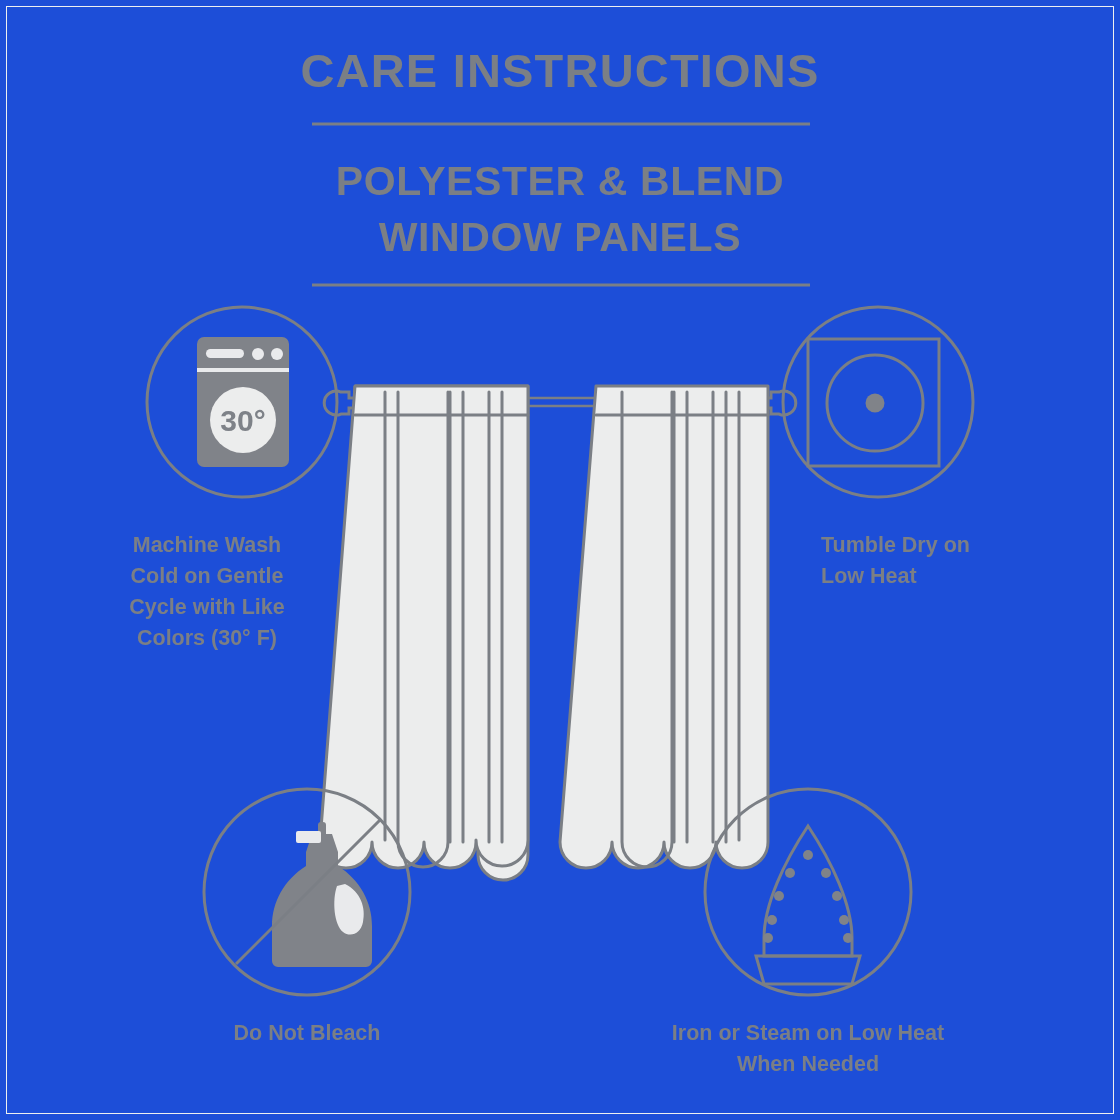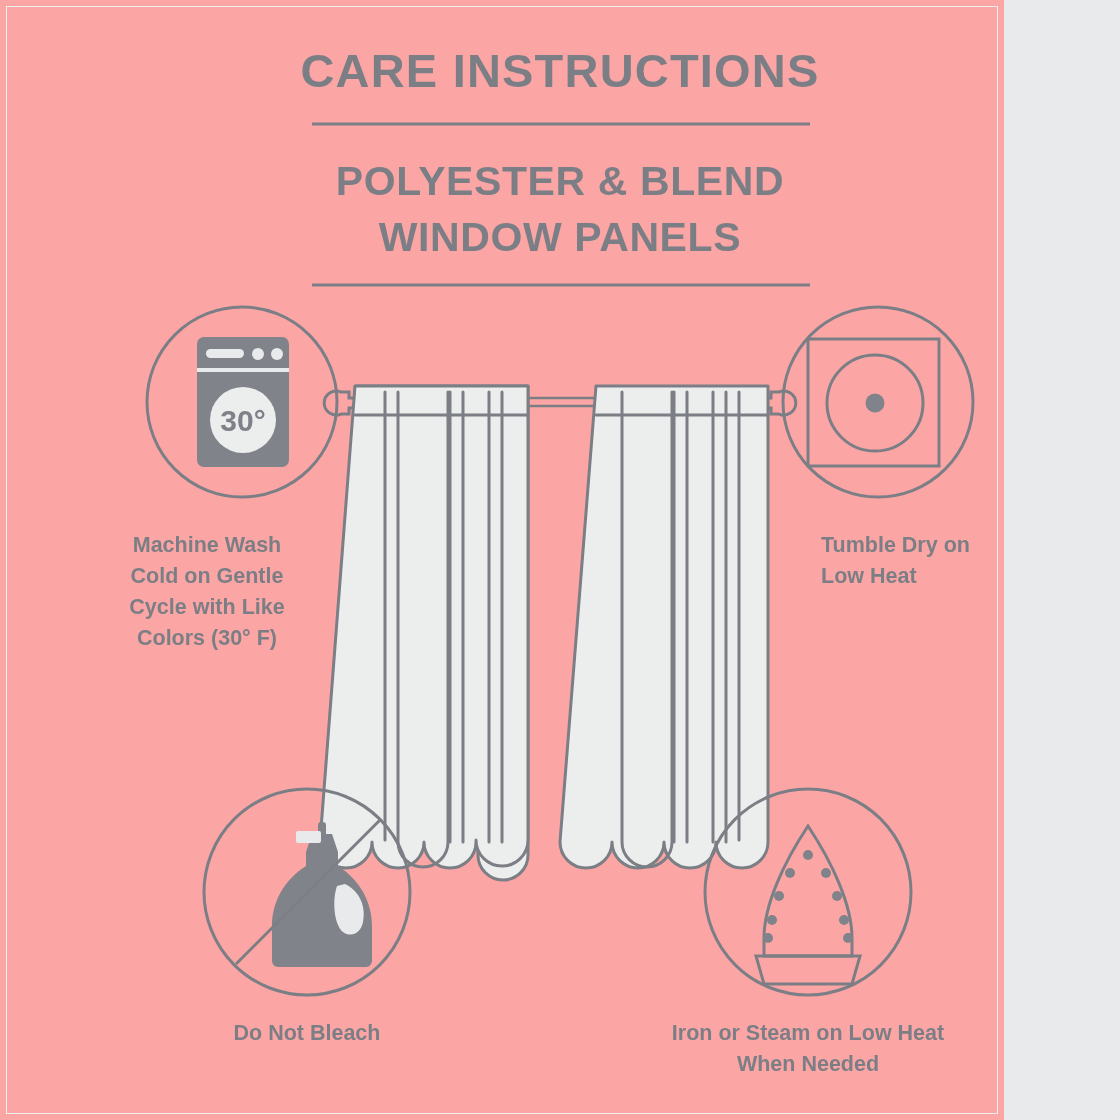"CARE INSTRUCTIONS" #page { background: #fca5a5 -> #1d4ed8; width: 1004px -> 1120px }
